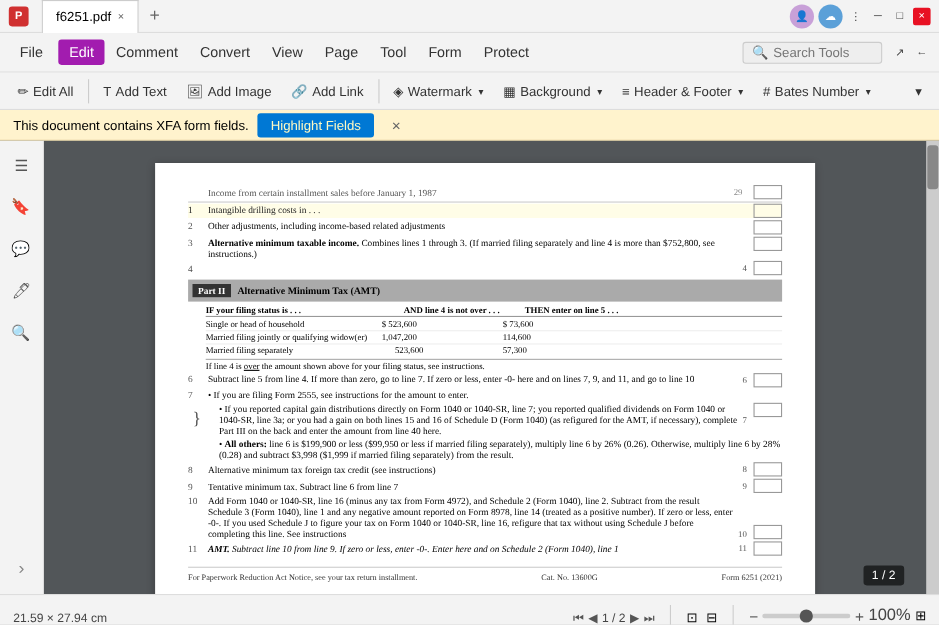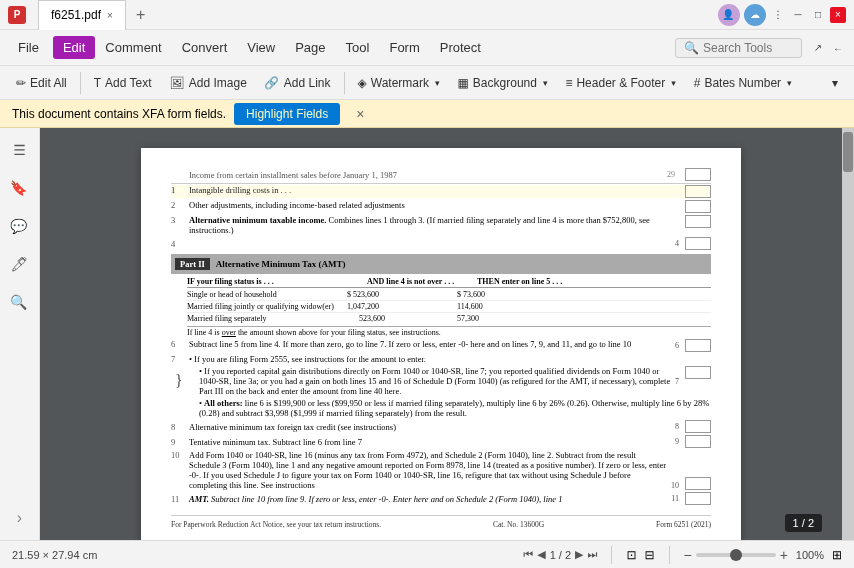"For Paperwork Reduction Act Notice," span { text: instructions -> installment }
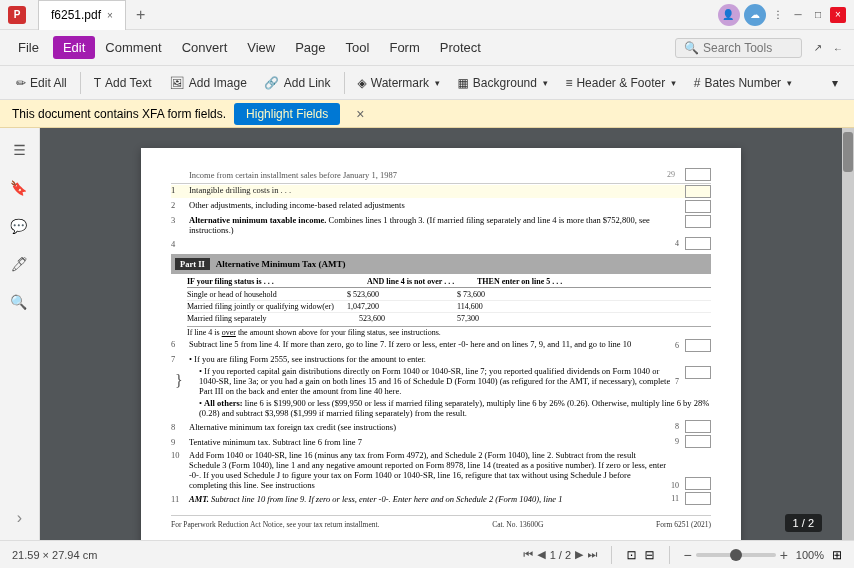"21.59 × 27.94 cm" .bottom-toolbar { align-items: center -> flex-end }
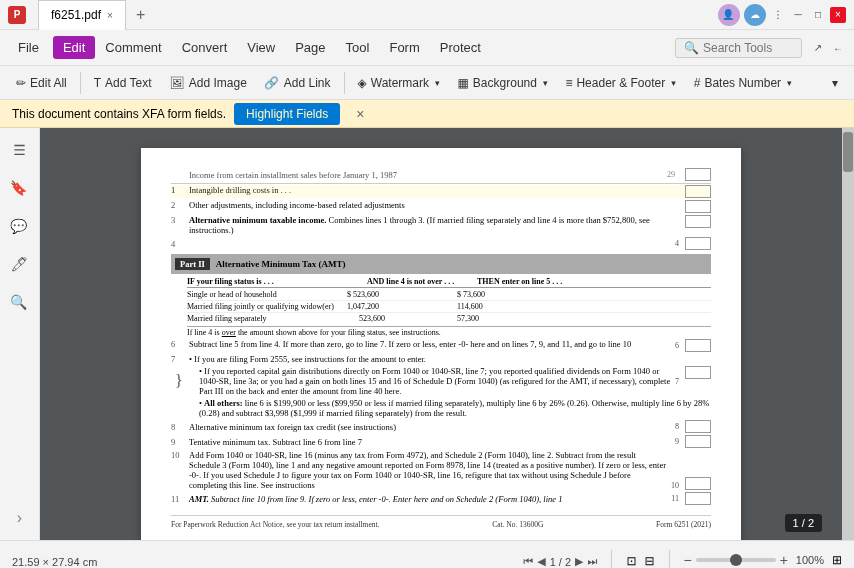"100%" span { font-size: 11px -> 15px }
